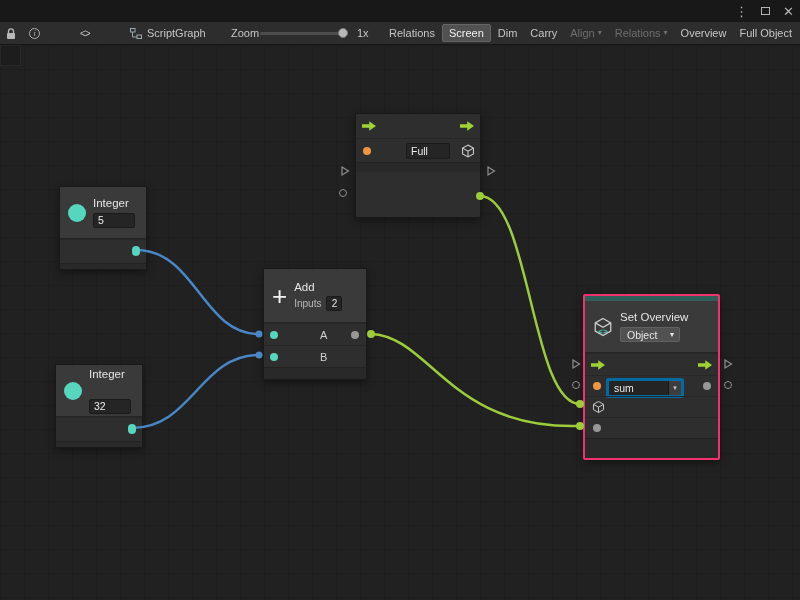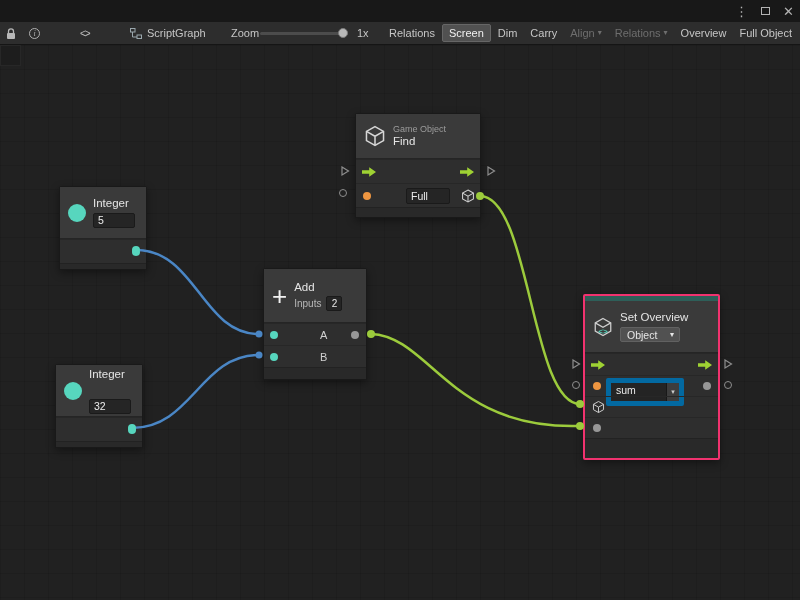"Game Object" div.node-header { html: <div> <svg> <path></path> <path></path> </svg> <div> <span>Game Object</span> <span>Find</span> </div> </div> -> none }
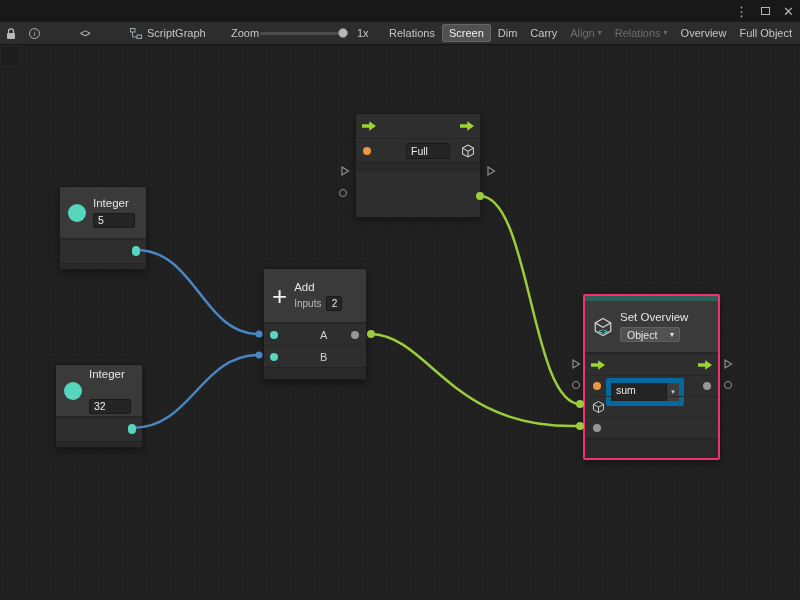"sum" .select { border: 5px solid #0369a1 -> 3px solid #0369a1; height: 28px -> 20px }
